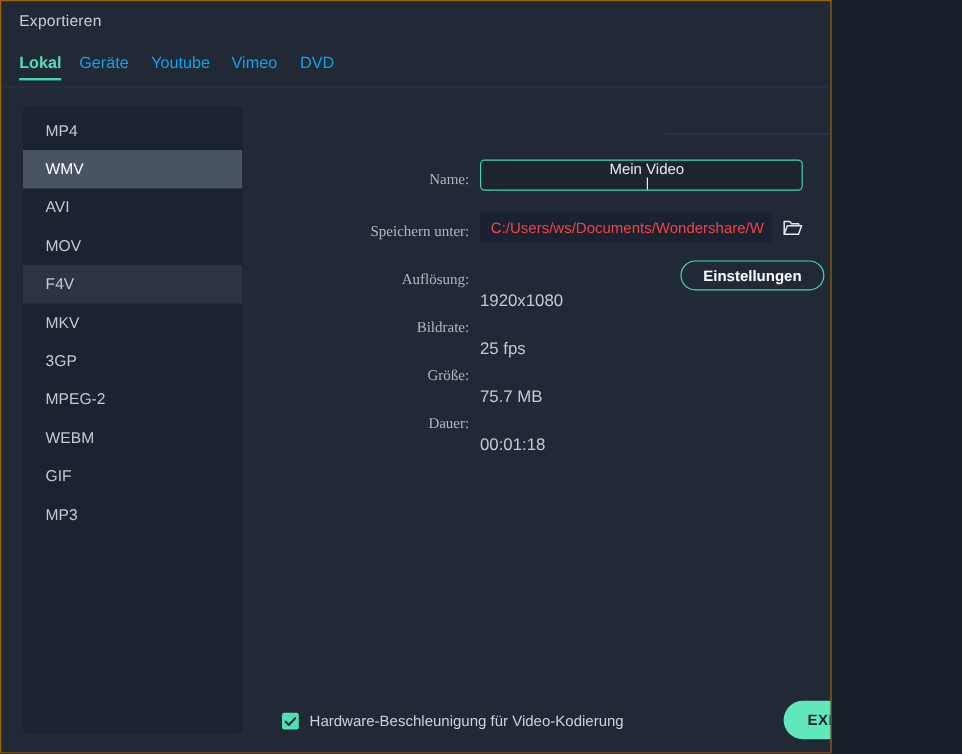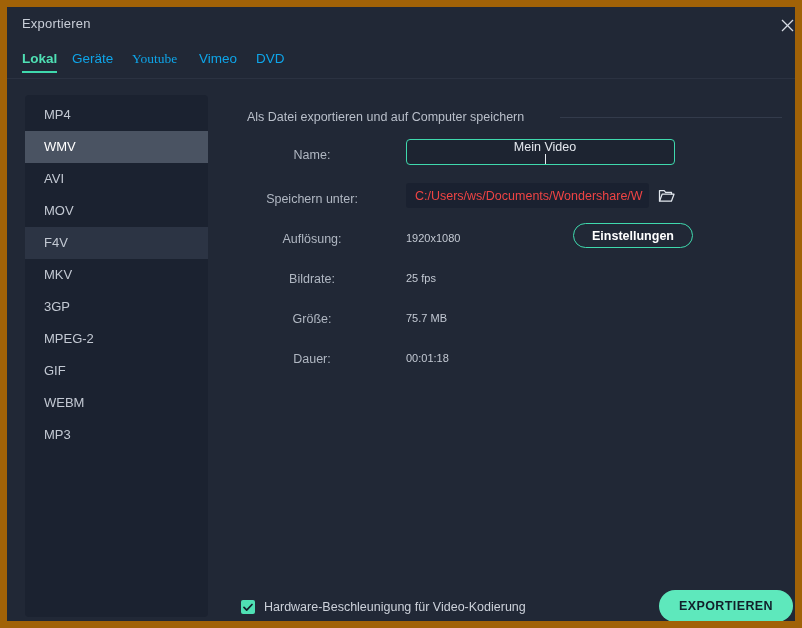"Exportieren" #app { border: 7px solid #a16207 -> 1px solid #a16207; width: 802px -> 693px }
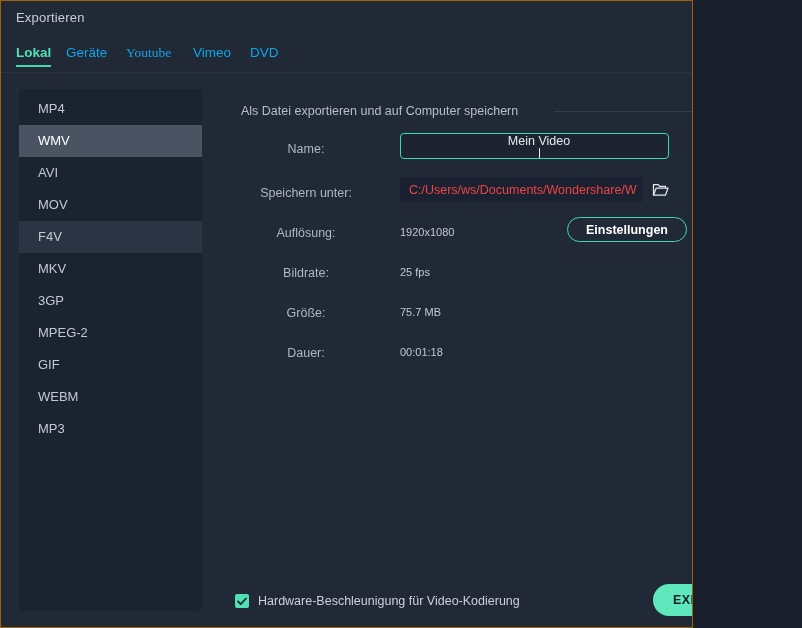"Youtube" div.tab { font-family: Liberation Serif, serif -> none }
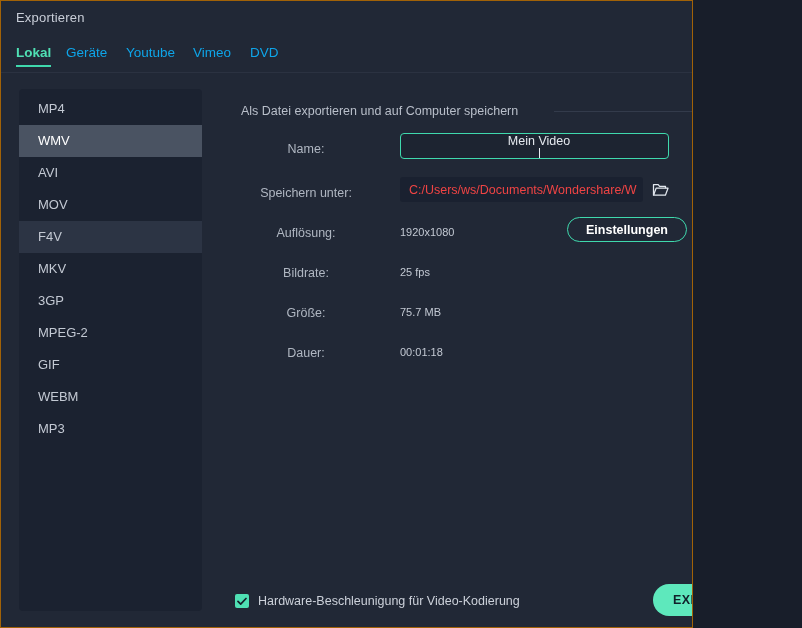"Als Datei exportieren und auf" div.section-head { html: <div>Als Datei exportieren und auf Computer speichern</div> -> none }
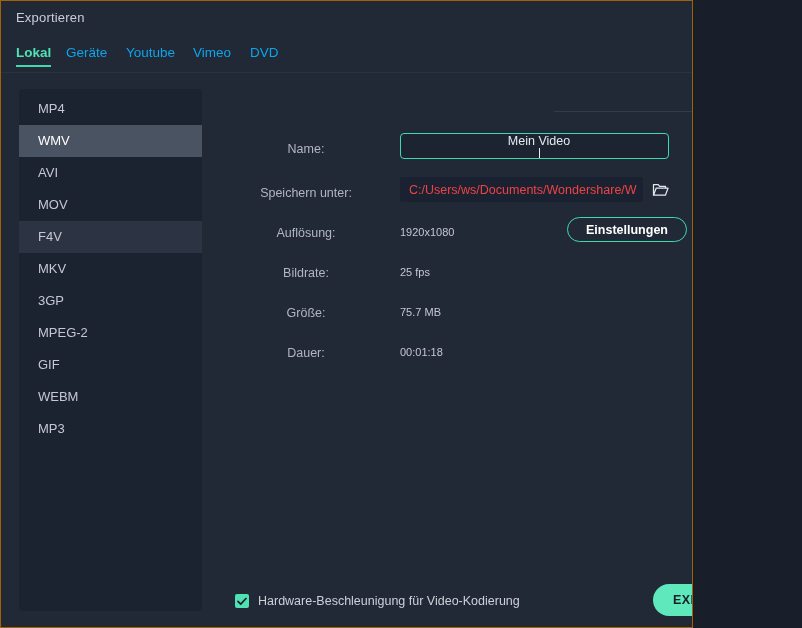"Name:" .row-label { font-family: none -> Liberation Serif, serif; text-align: center -> right }
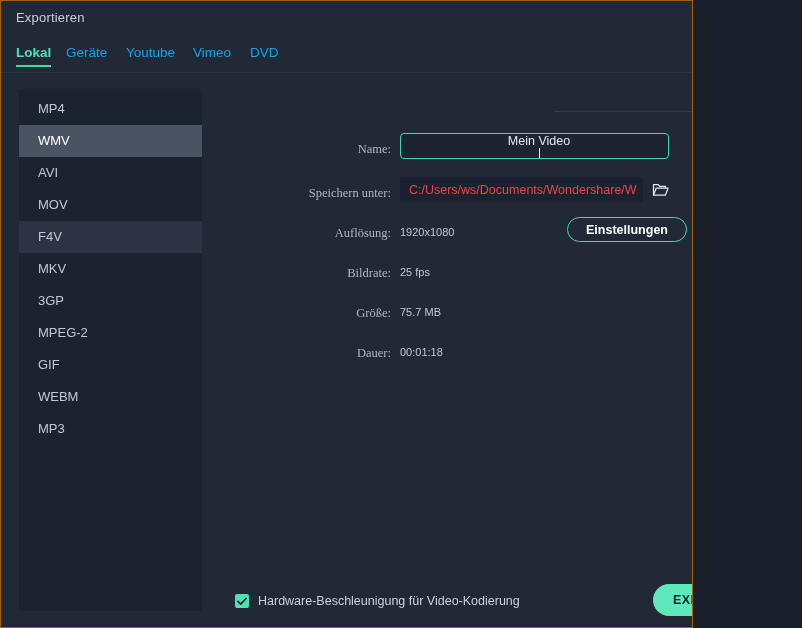"1920x1080" .row-value { font-size: 11px -> 14px; top: 0 -> 16px }
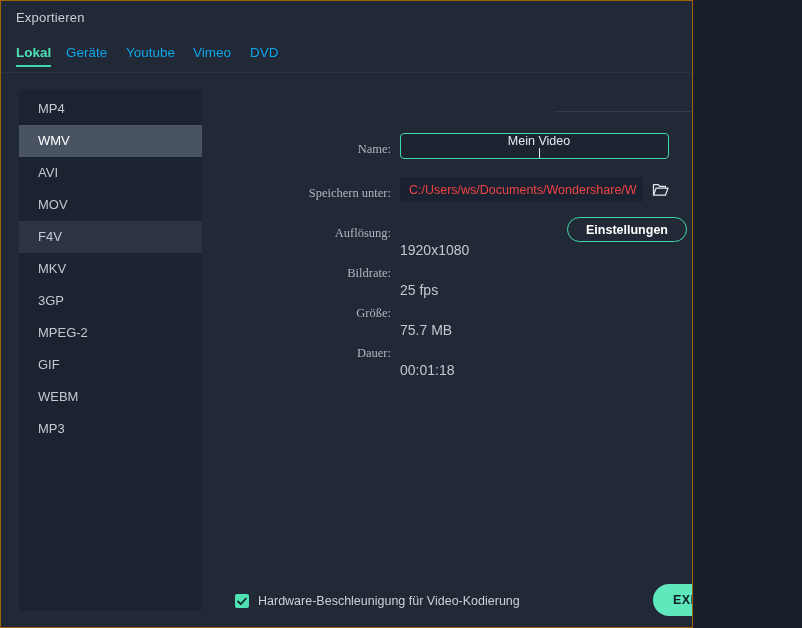"GIF" div.fmt-item { order: before "WEBM" -> after "WEBM" }
